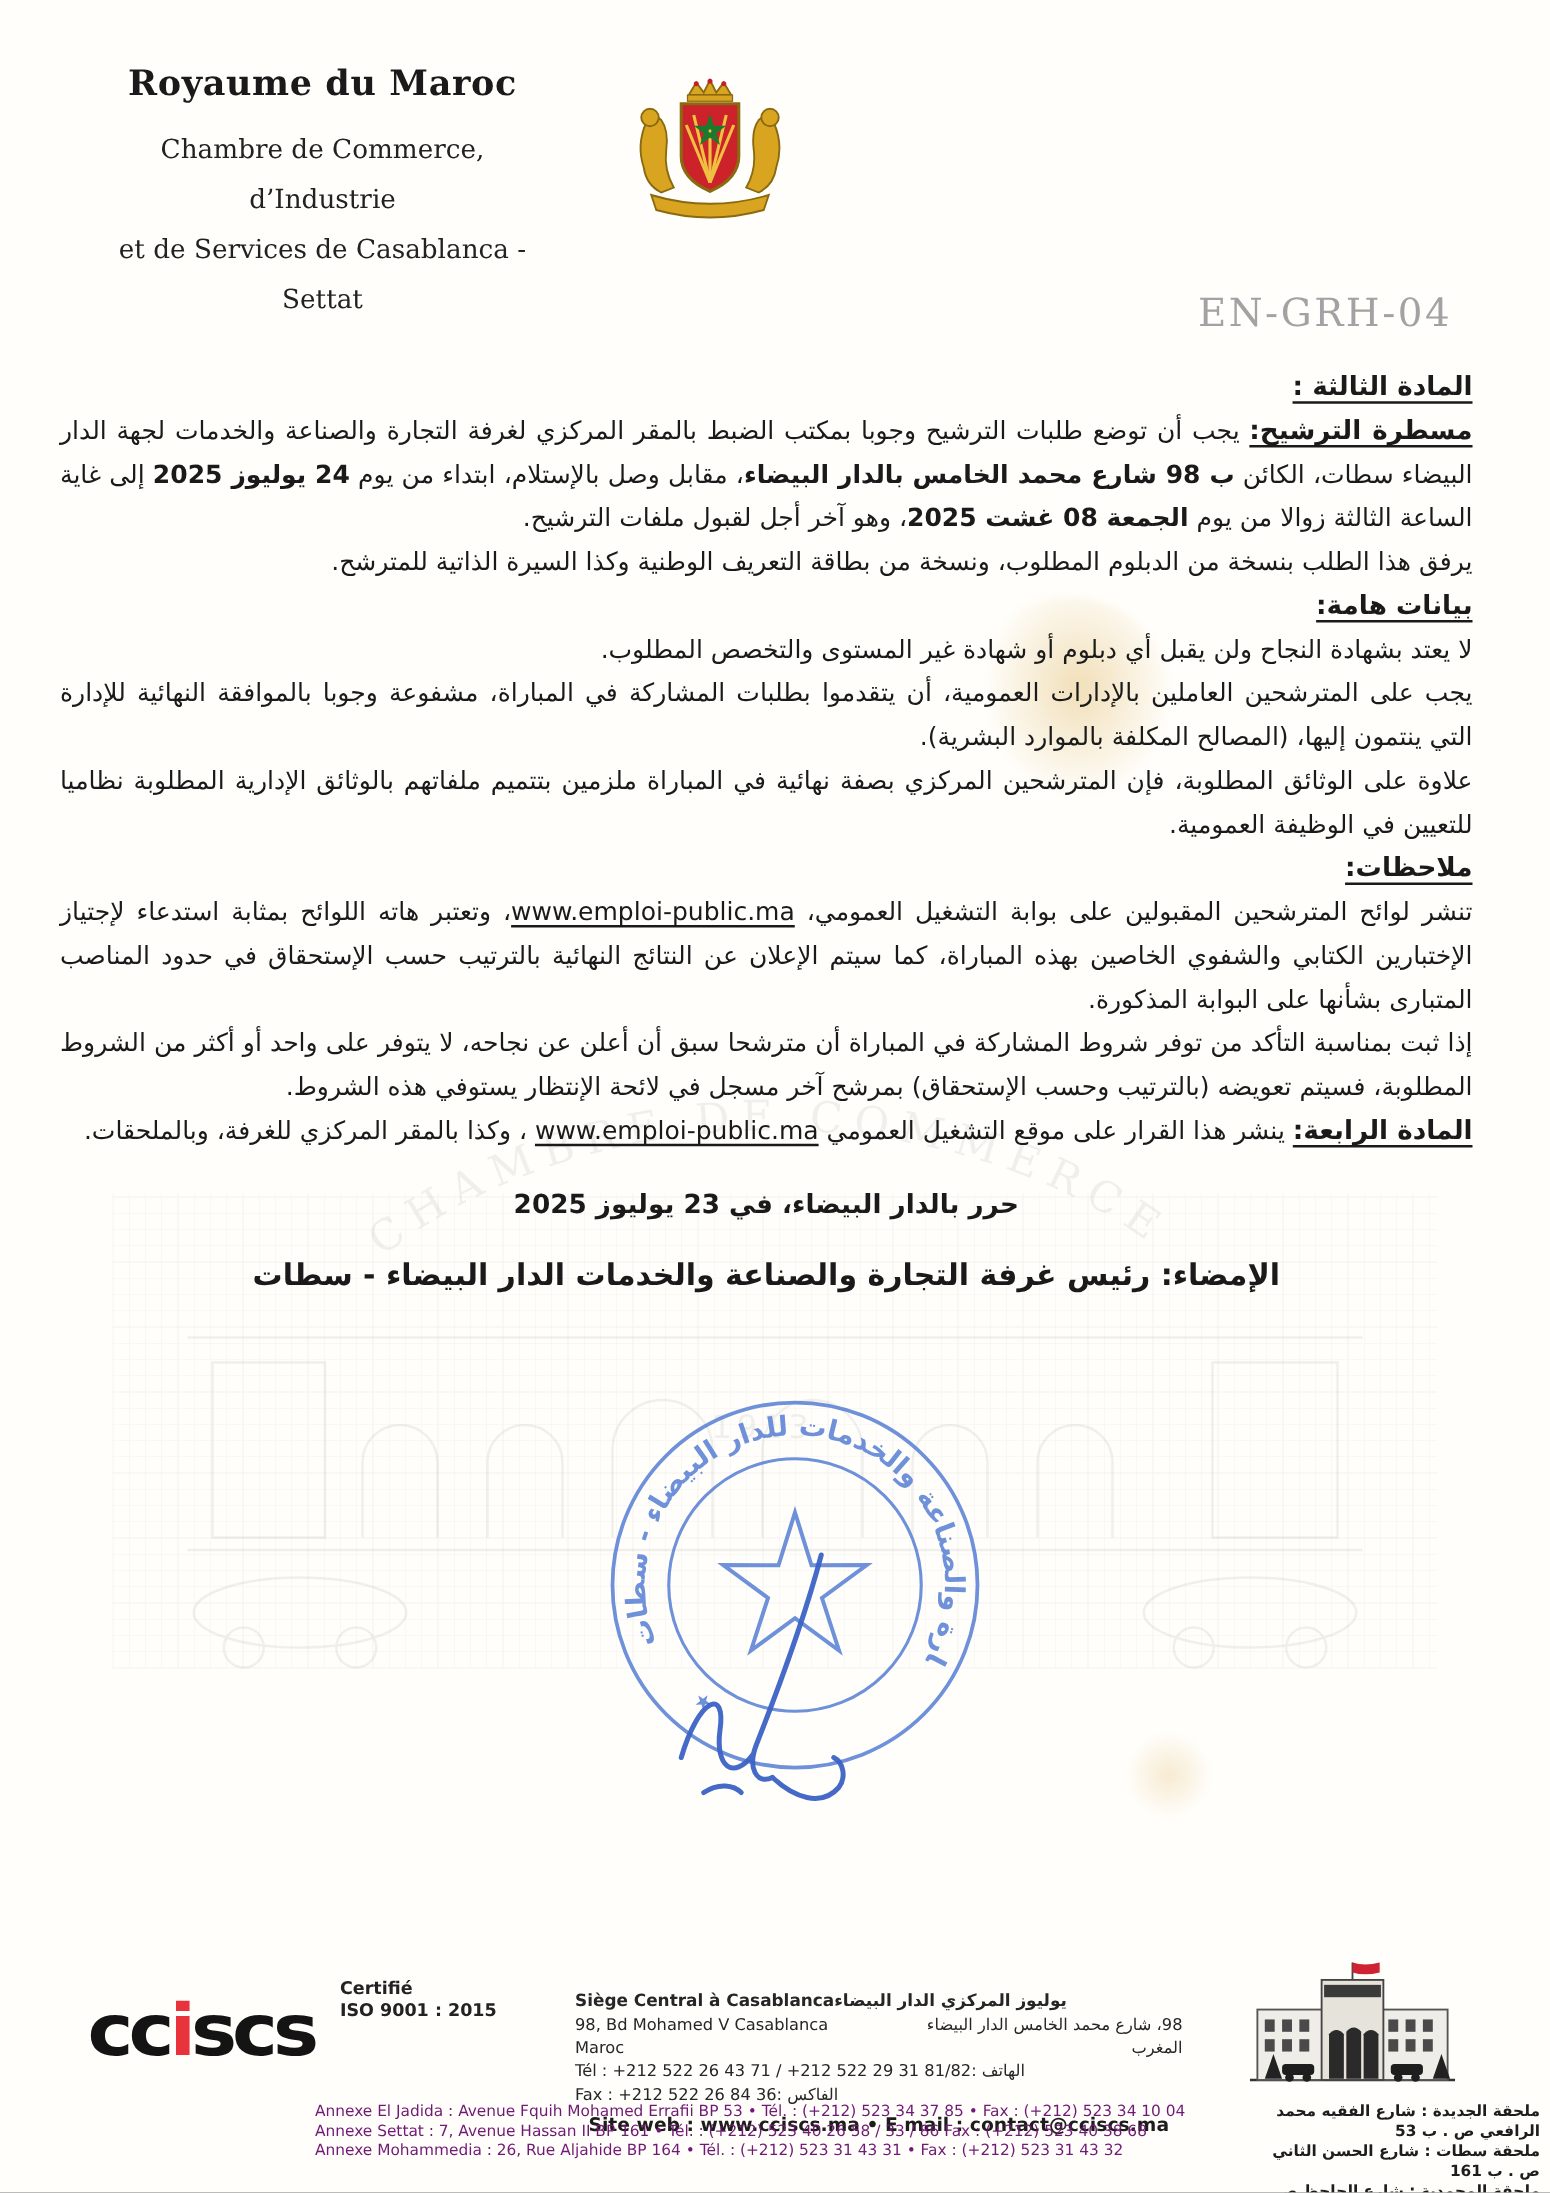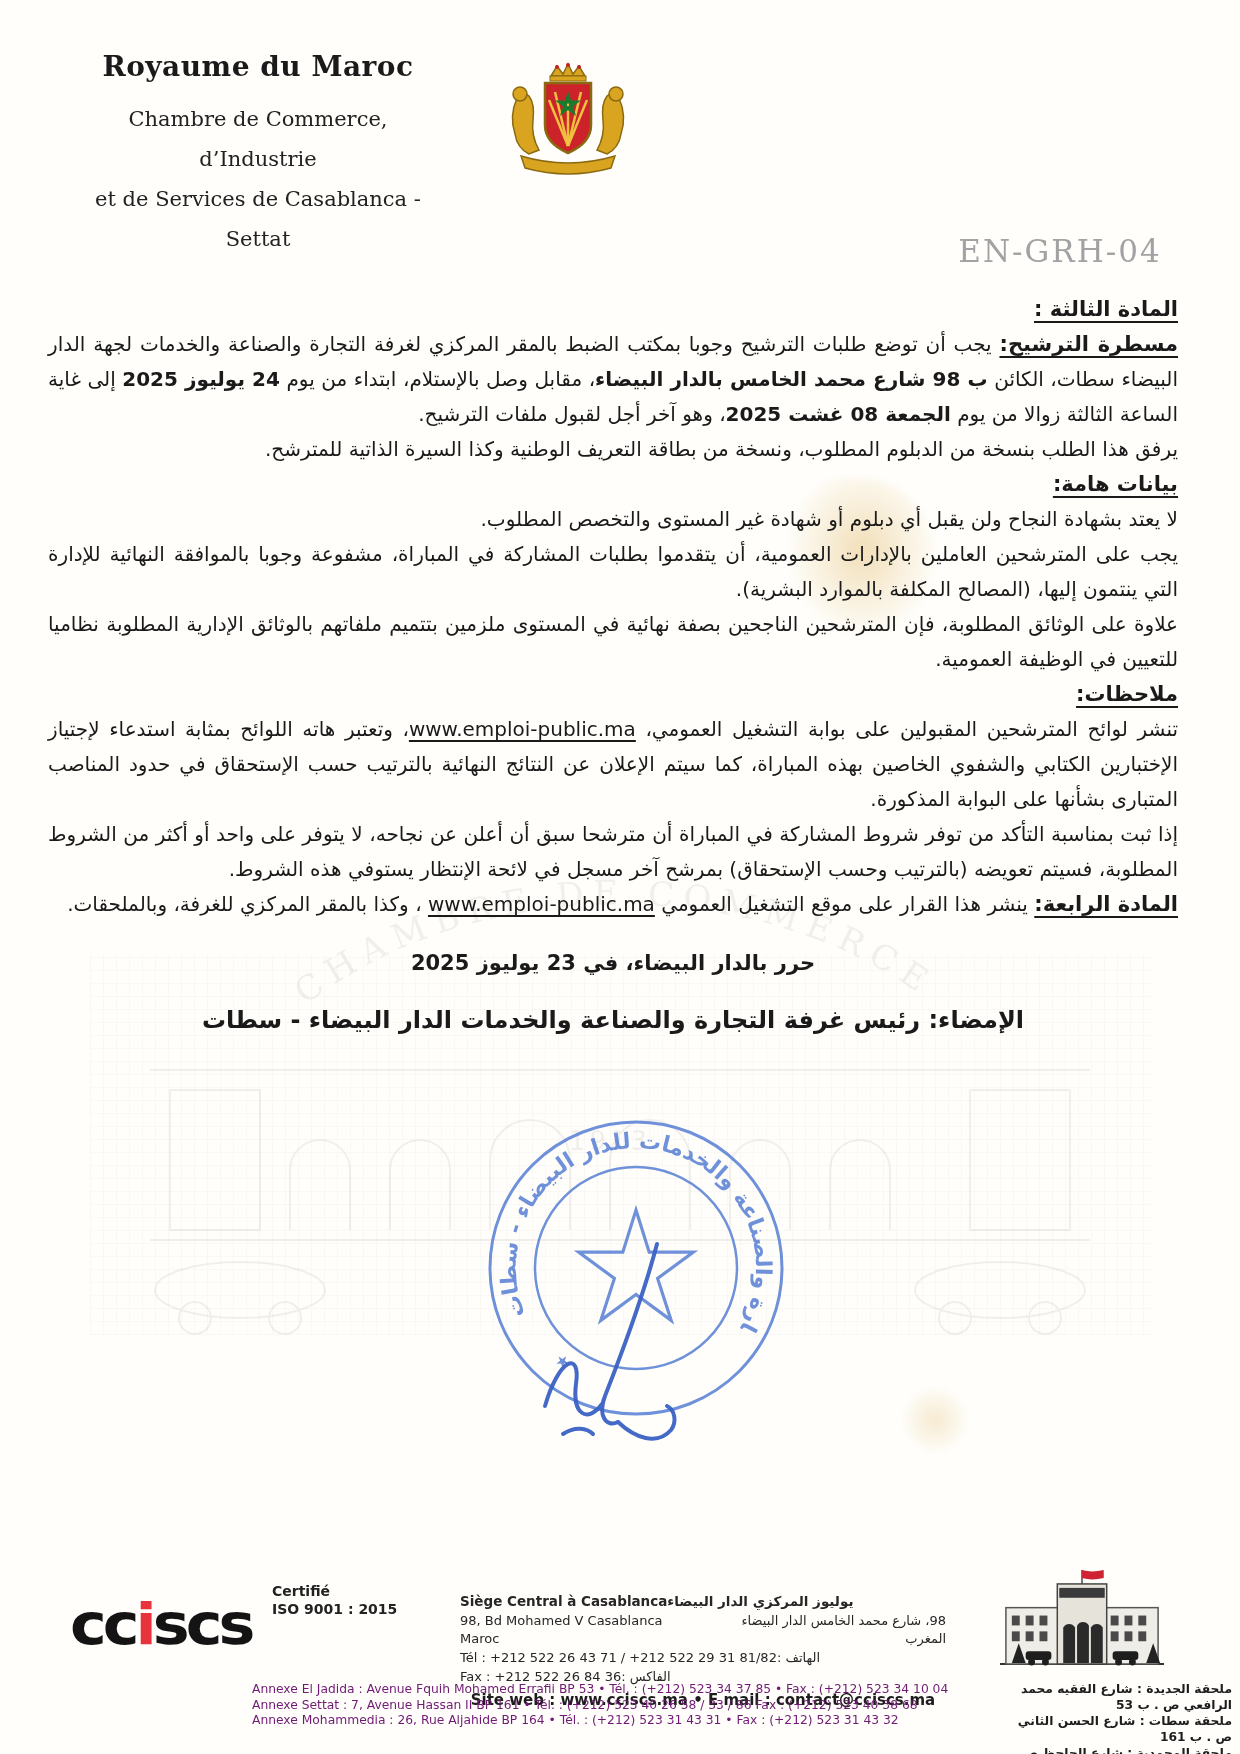"علاوة على الوثائق المطلوبة، فإن" p { text: الناجحين بصفة نهائية في المستوى -> المركزي بصفة نهائية في المباراة }
